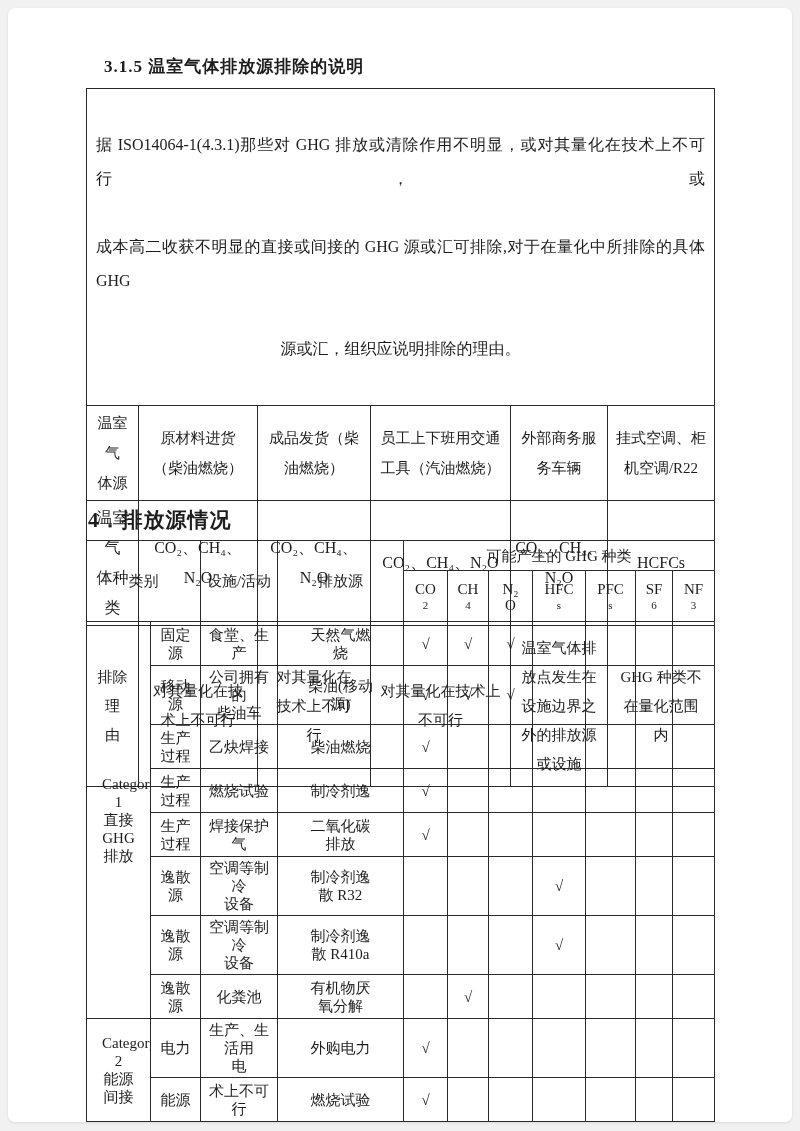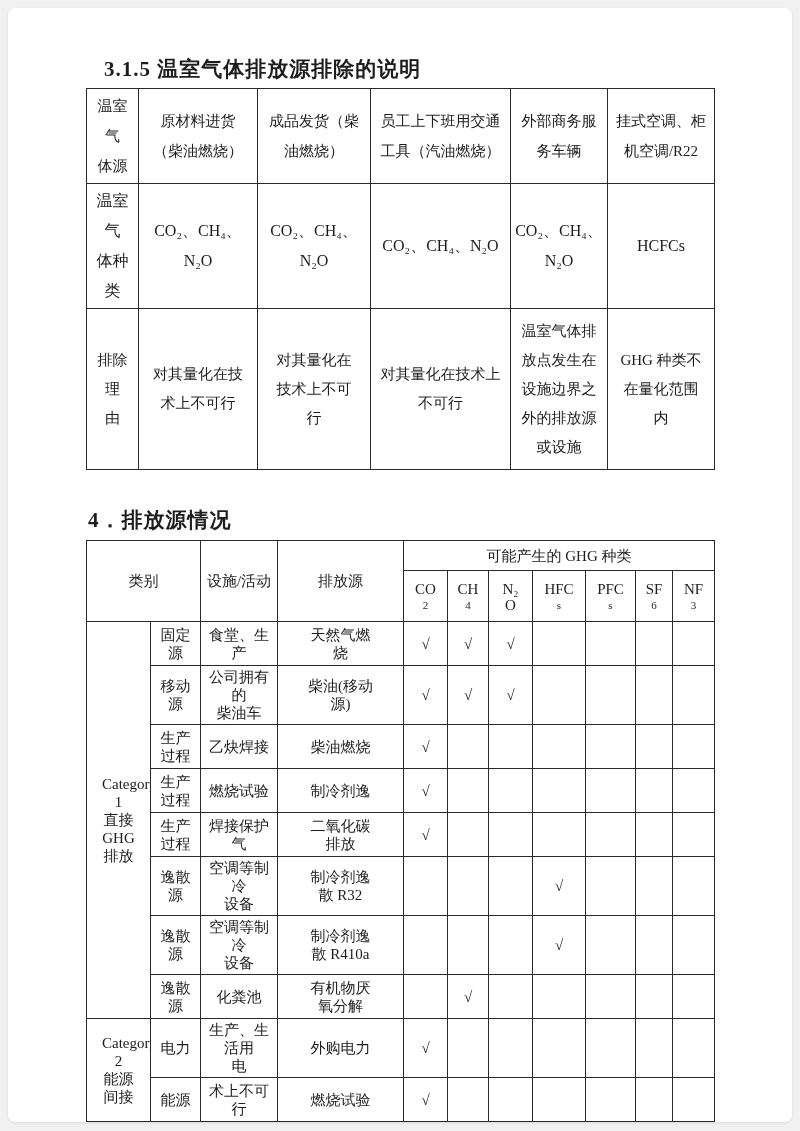"3.1.5 温室气体排放源排除的说明" .h1 { font-size: 21px -> 17px }
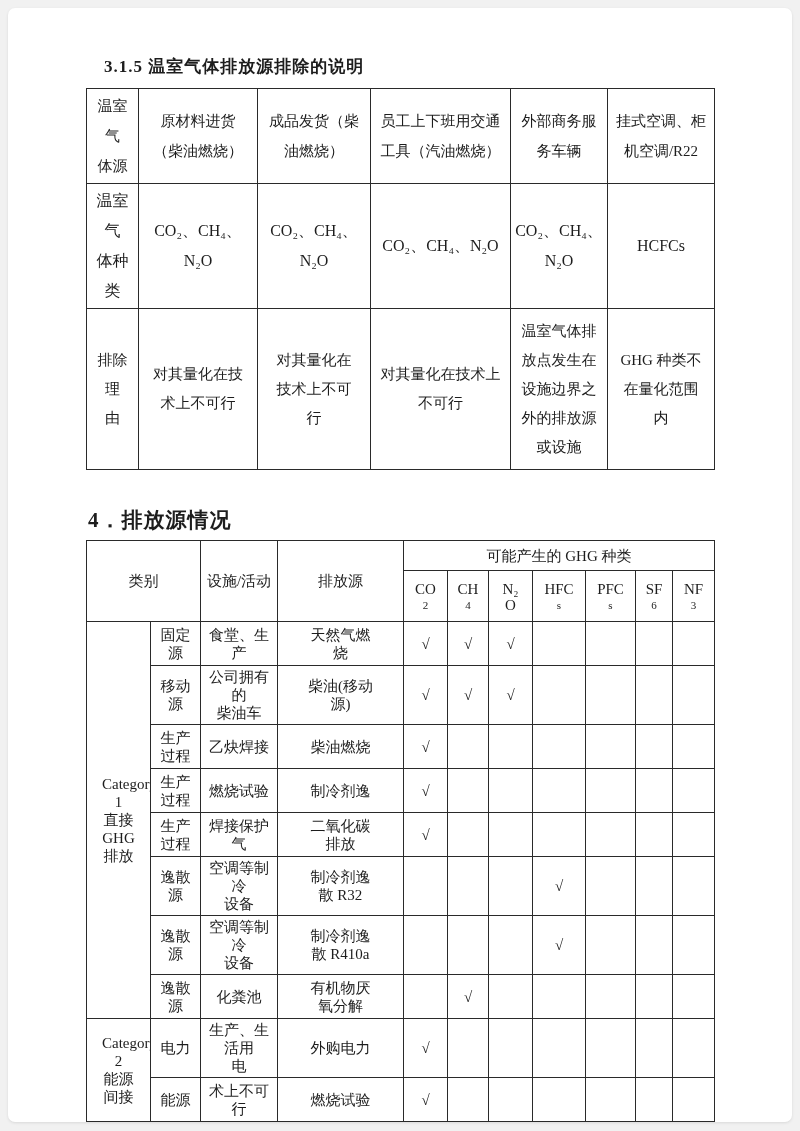"据 ISO14064-1(4.3.1)那些对 GHG" tr.t1-r0 { html: none -> <tr> <td> <div>据 ISO14064-1(4.3.1)那些对 GHG 排放或清除作用不明显，或对其量化在技术上不可行，或</div> <div>成本高二收获不明显的直接或间接的 GHG 源或汇可排除,对于在量化中所排除的具体 GHG</div> <div>源或汇，组织应说明排除的理由。</div> </td> </tr> }
